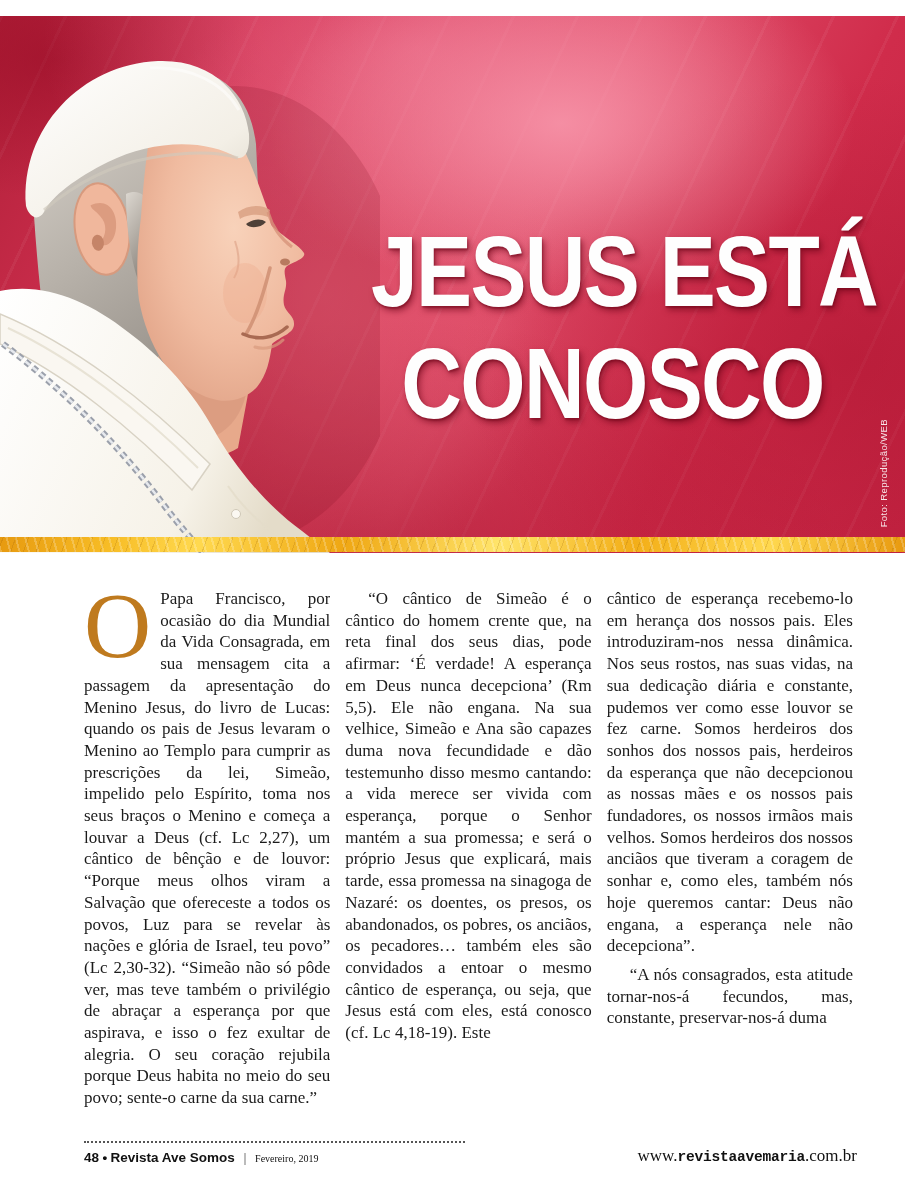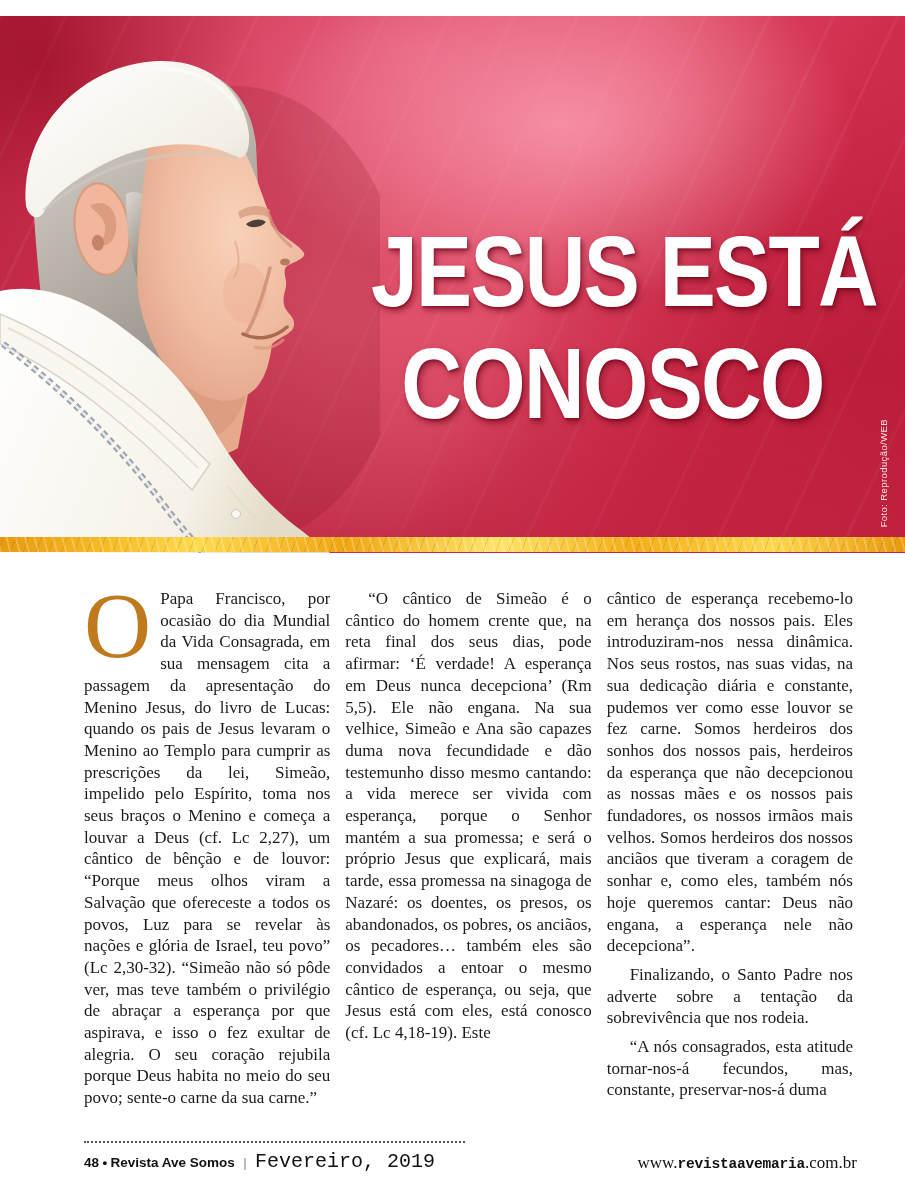"Finalizando, o Santo Padre nos" p.indent { html: <p>Finalizando, o Santo Padre nos adverte sobre a tentação da sobrevivência que nos rodeia.</p> -> none }
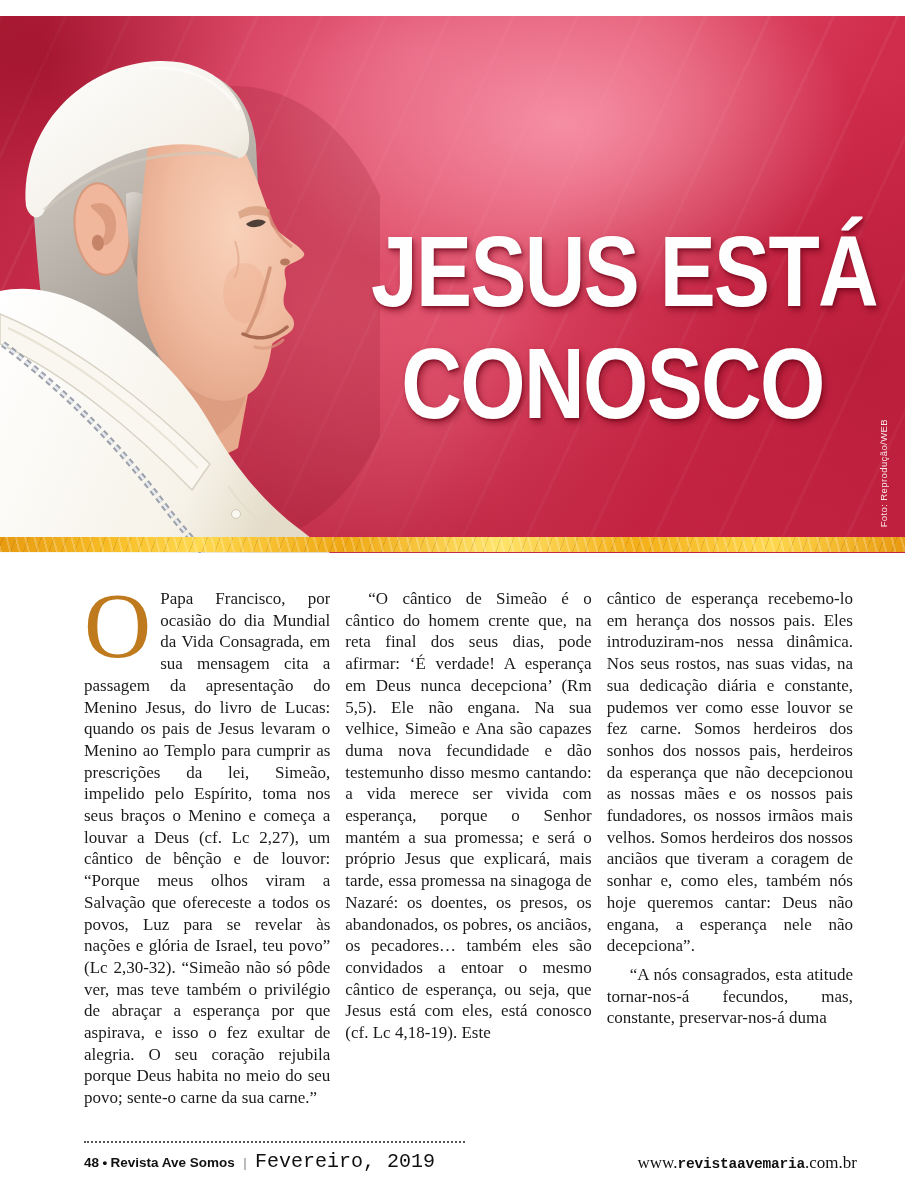"Fevereiro, 2019" .footer-left .date { font-family: Liberation Mono, monospace -> Liberation Serif, serif; font-size: 20px -> 10px }
